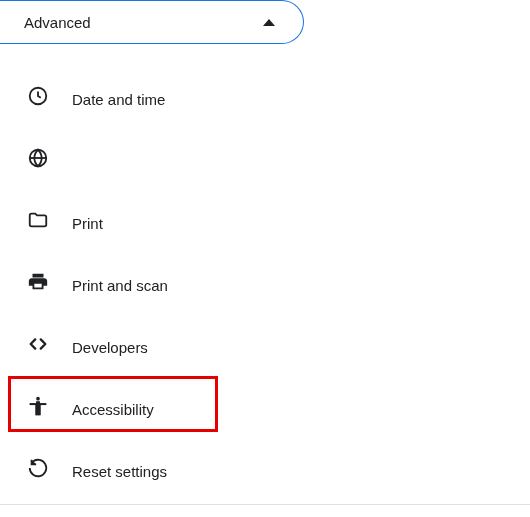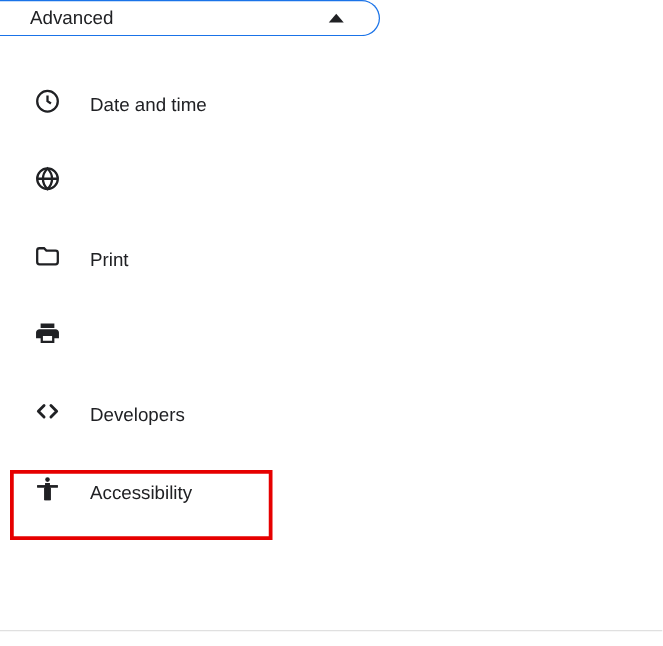"Advanced" .advanced-header { height: 29px -> 44px }
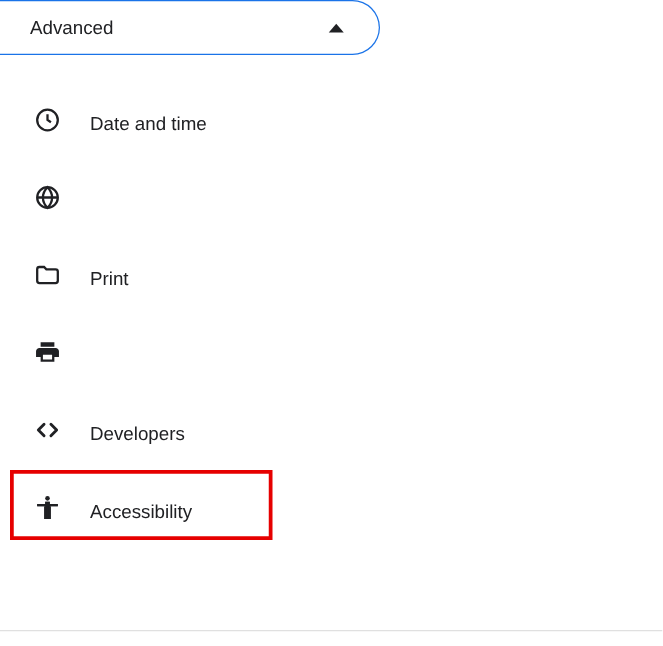"Print and scan" span.item-label { html: none -> <span>Print and scan</span> }
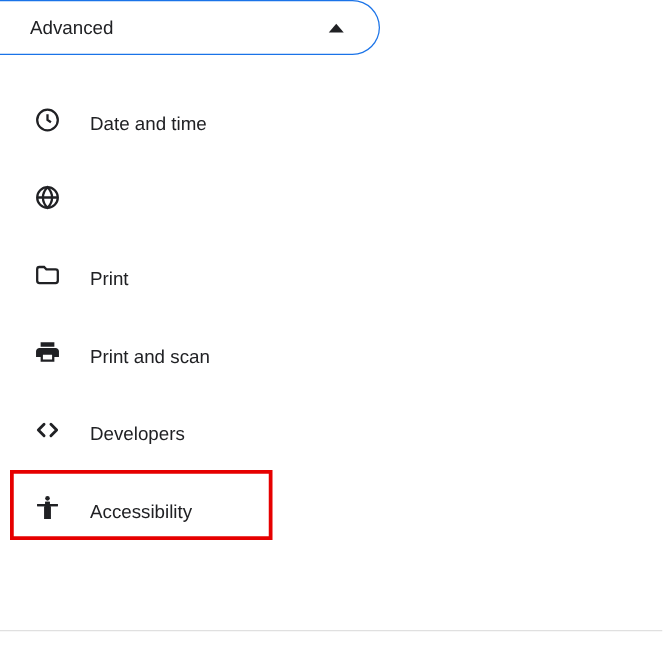"Reset settings" li.menu-item { html: none -> <li> <span> <svg> <path></path> <polyline></polyline> <path></path> </svg> </span> <span>Reset settings</span> </li> }
